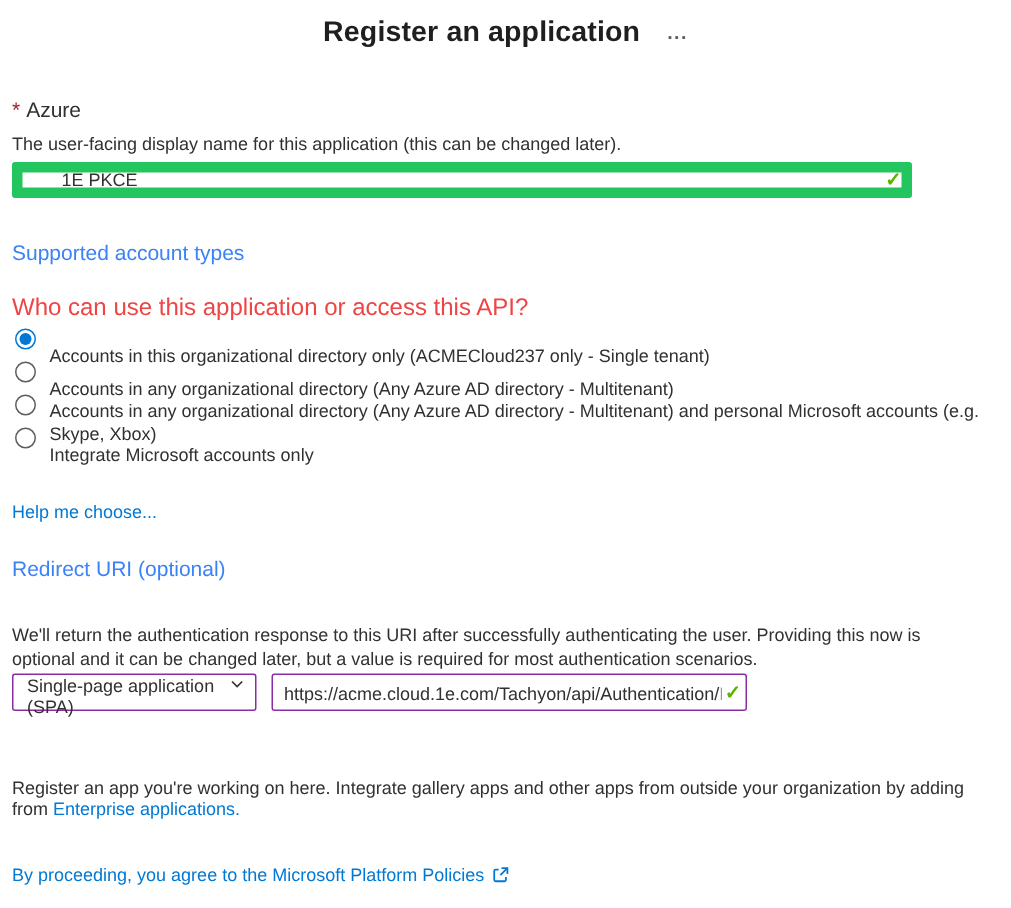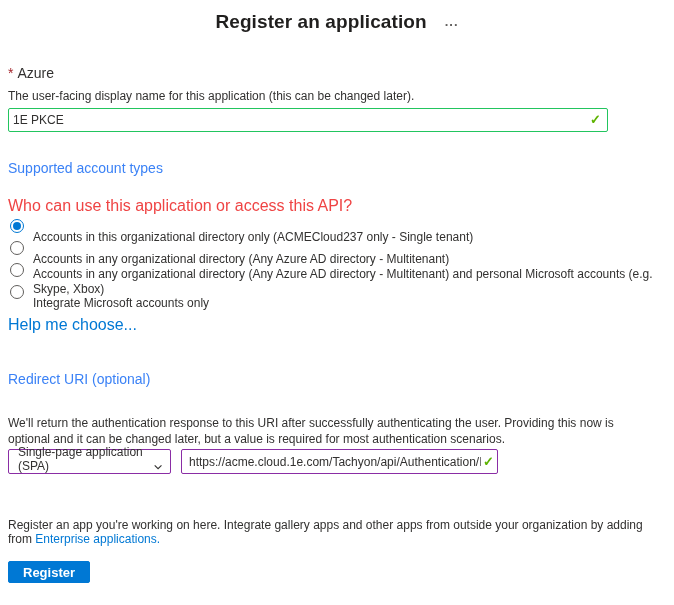"1E PKCE" .text-input { border: 1px solid #22c55e -> 7px solid #22c55e; padding: 0 24px 0 4px -> 0 24px 0 26px }
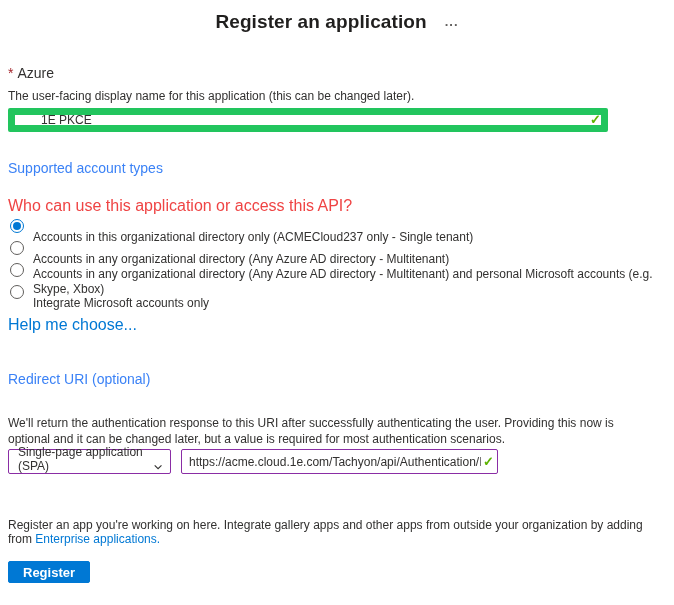"Help me choose..." .help-link { font-size: 16px -> 12px; margin-top: 12px -> 28px }
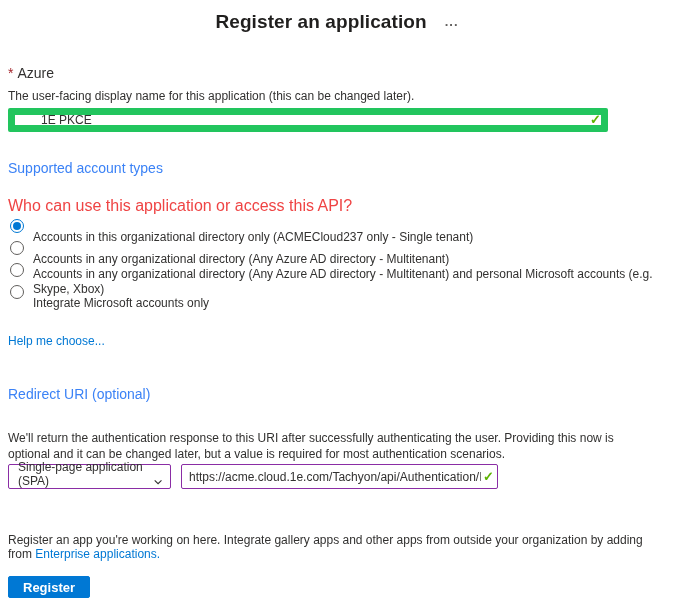"Redirect URI (optional)" .ruri-heading { margin-top: 36px -> 20px }
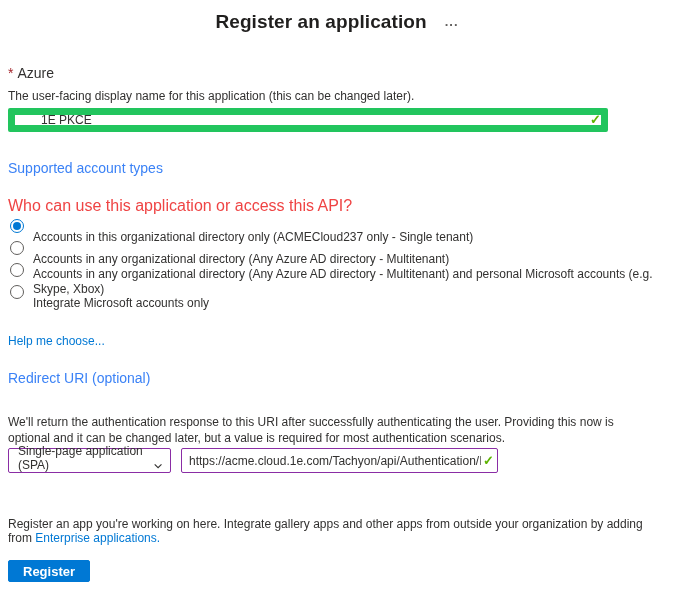"Single-page application (SPA)" .dropdown { align-items: flex-end -> flex-start }
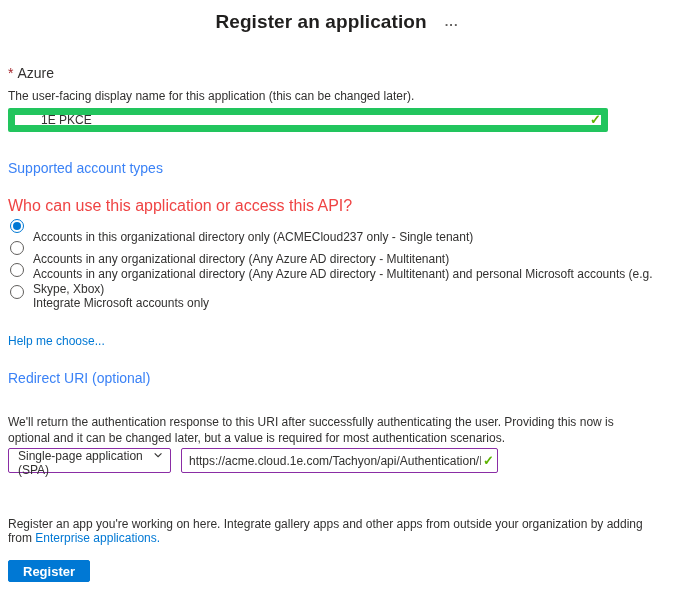"By proceeding, you agree to" div.policies-line { html: none -> <div> <span>By proceeding, you agree to the Microsoft Platform Policies</span> <svg> <path></path> <path></path> <path></path> </svg> </div> }
